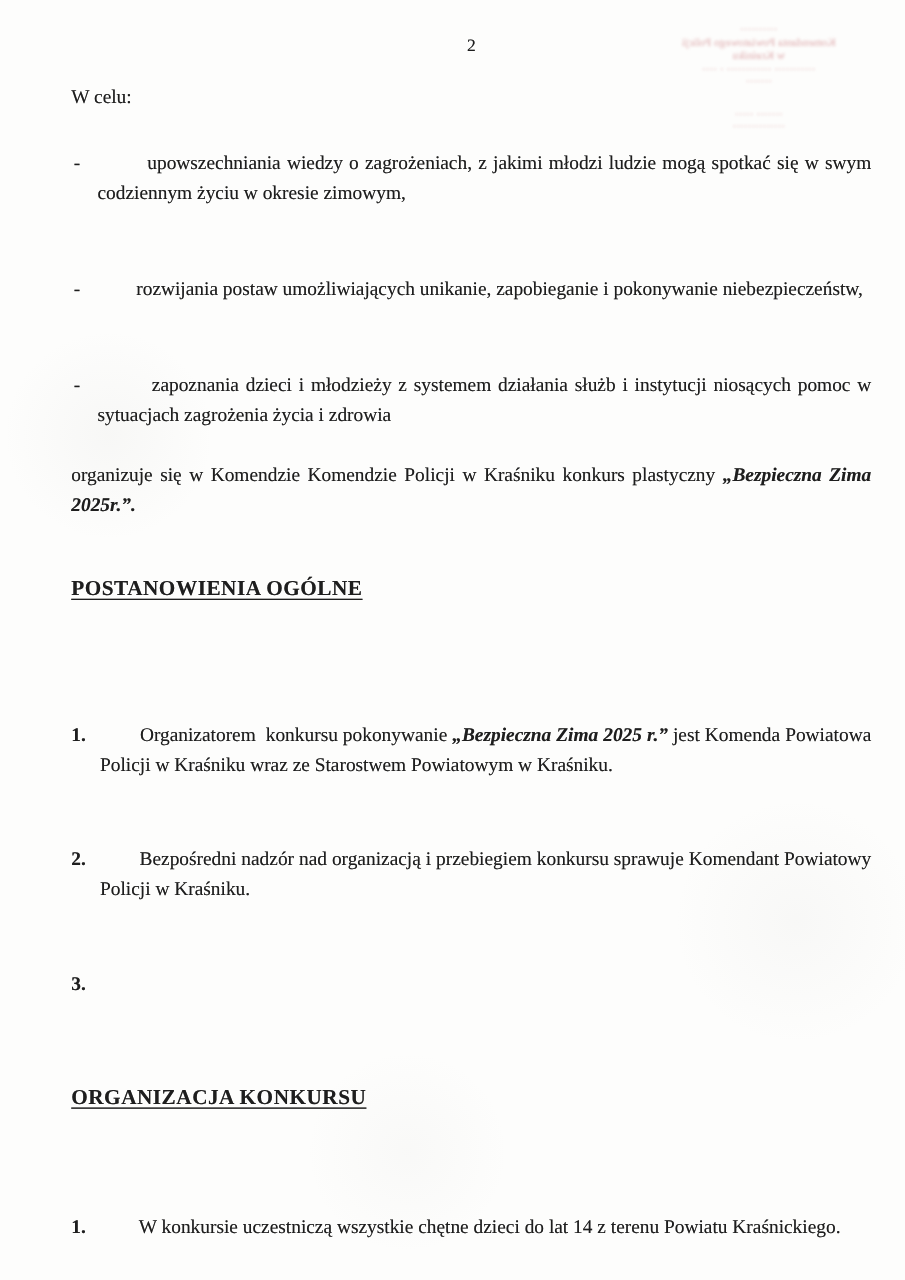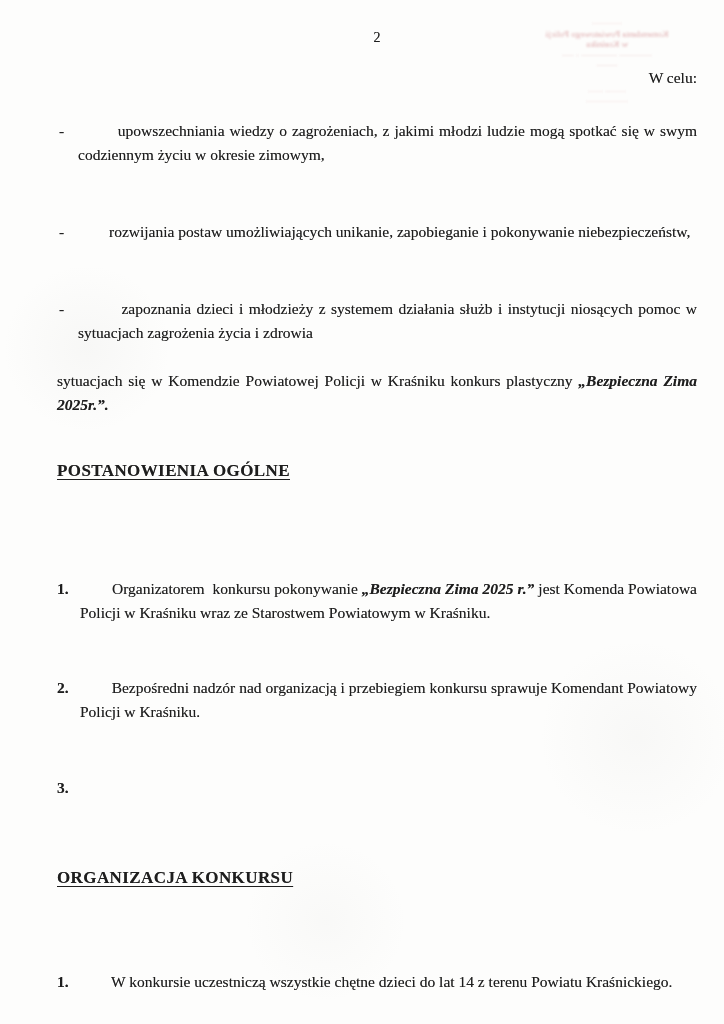"W celu:" .lead { text-align: right -> none }
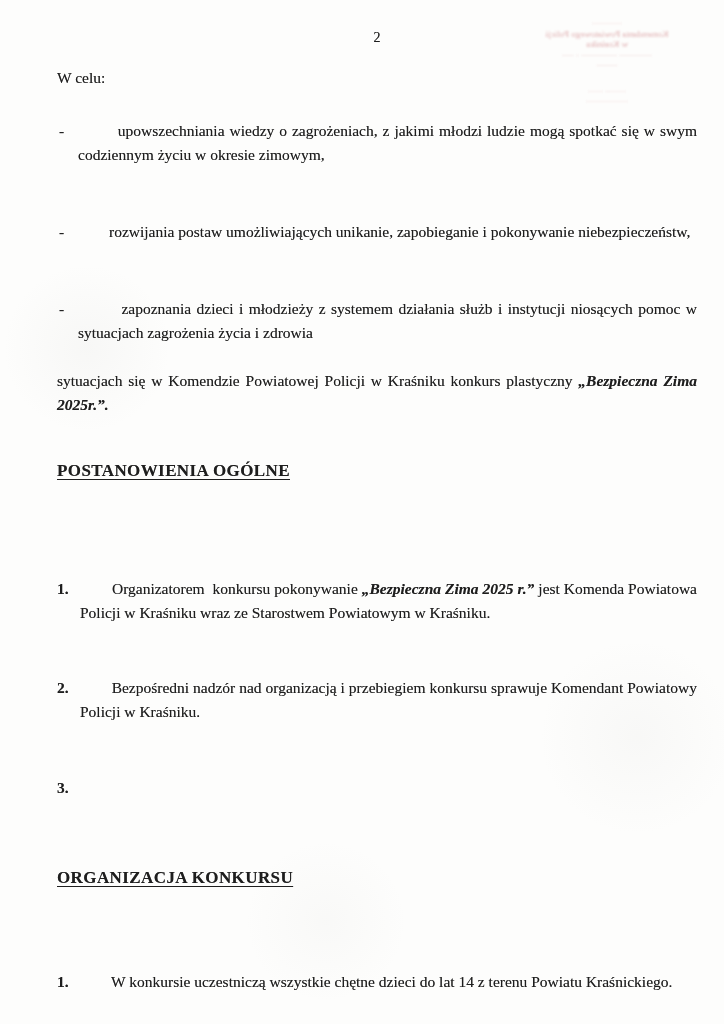"sytuacjach się w Komendzie Powiatowej" span { text: sytuacjach się w Komendzie Powiatowej -> organizuje się w Komendzie Komendzie }
